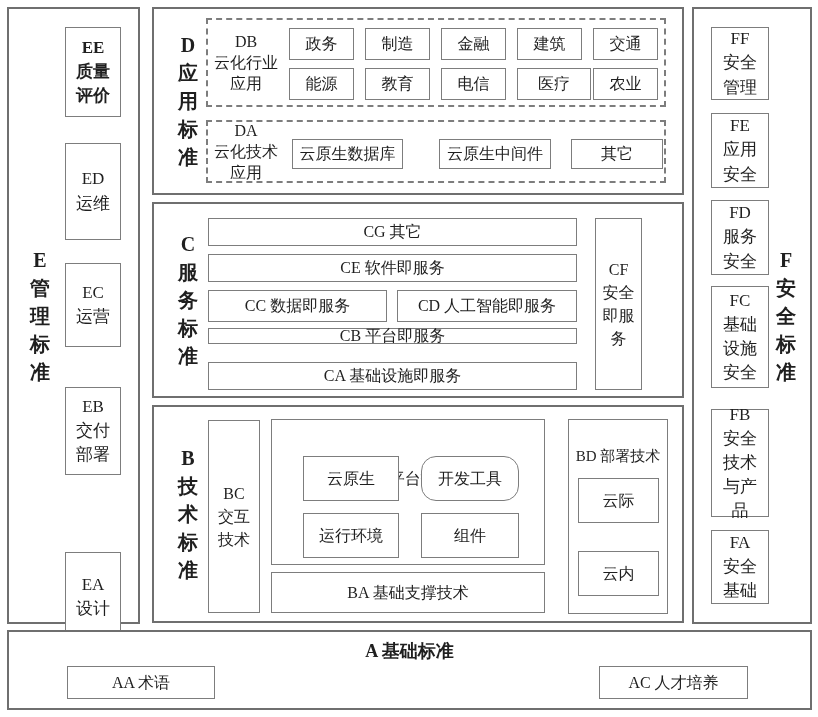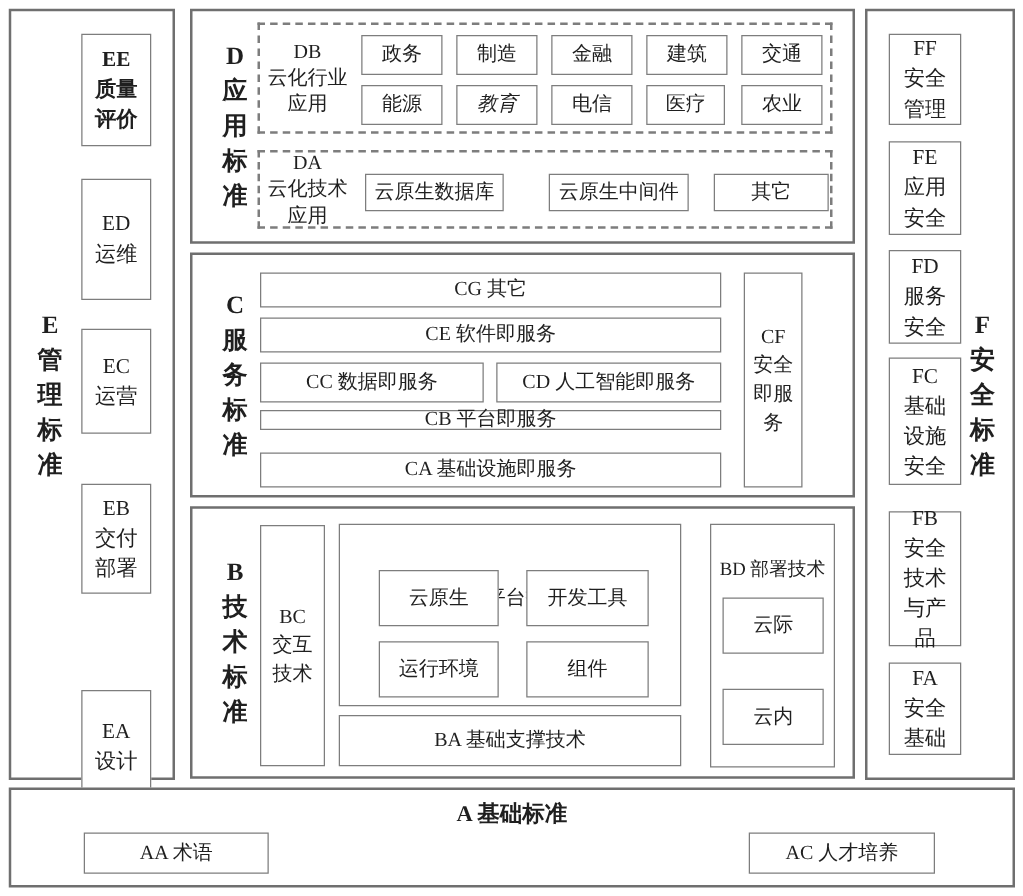"教育" div.ibox { font-style: italic -> none }
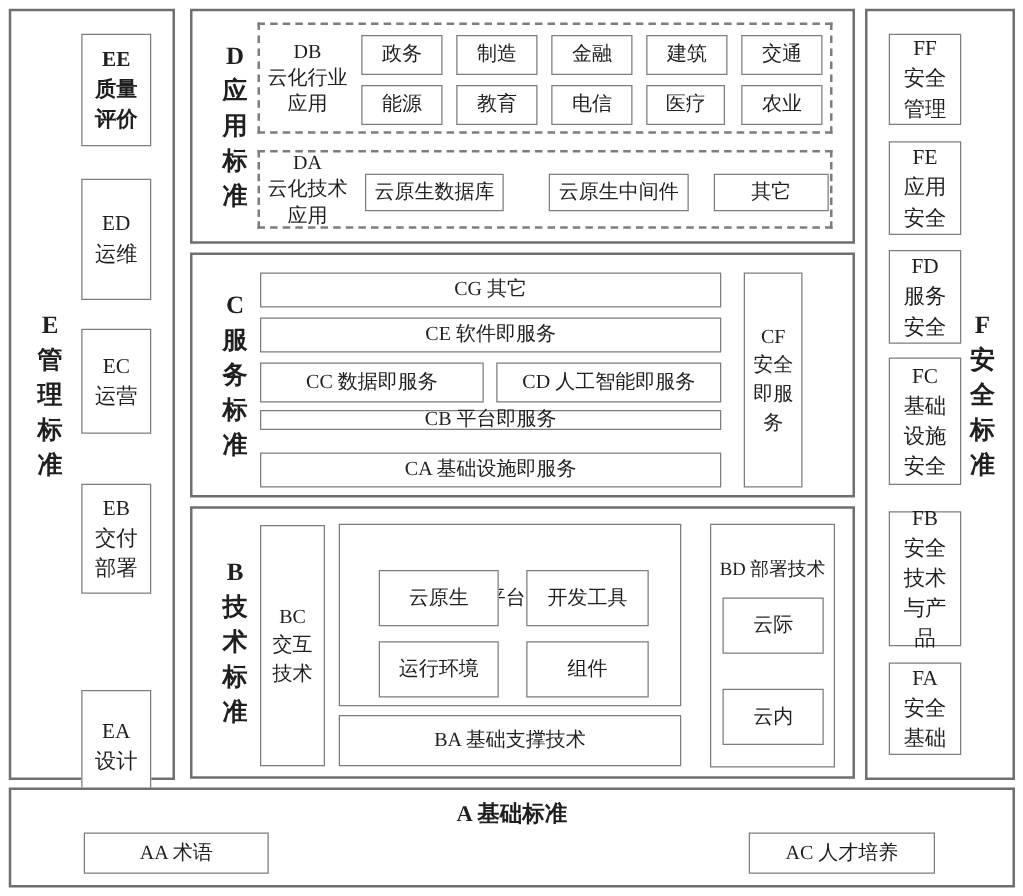"医疗" div.ibox { width: 63px -> 74px }
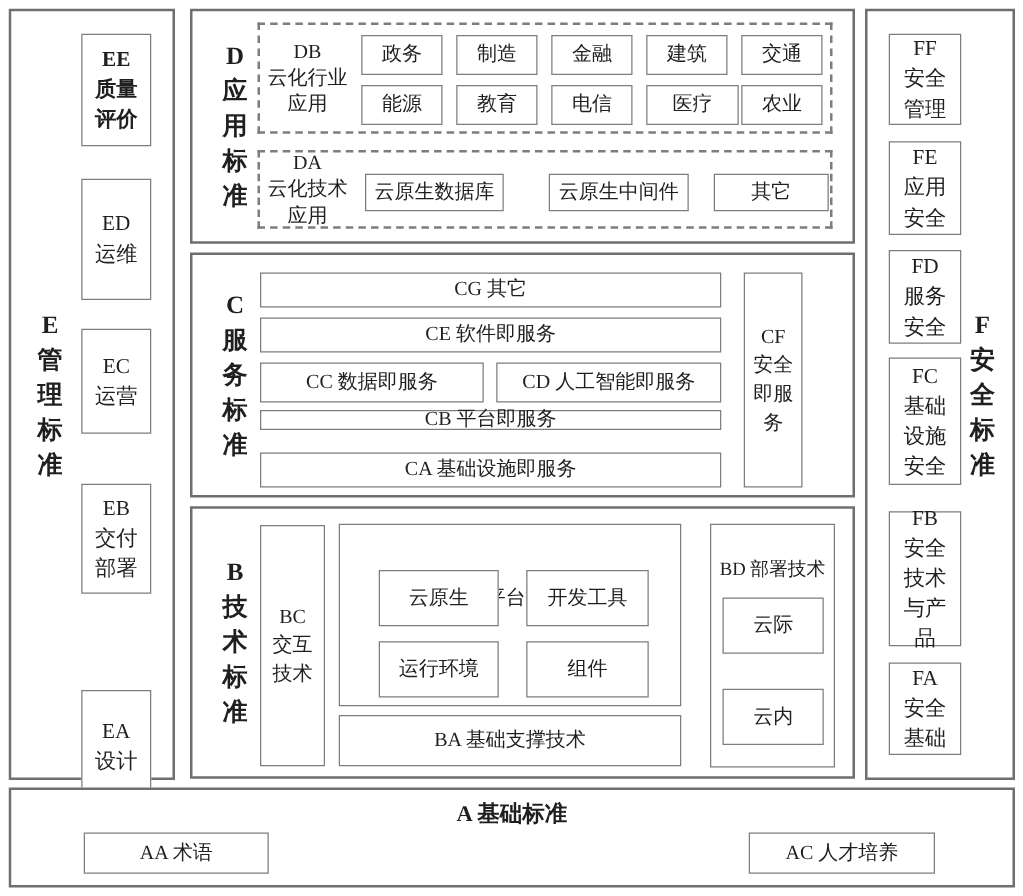"开发工具" div.ibox { border-radius: none -> 15px }
